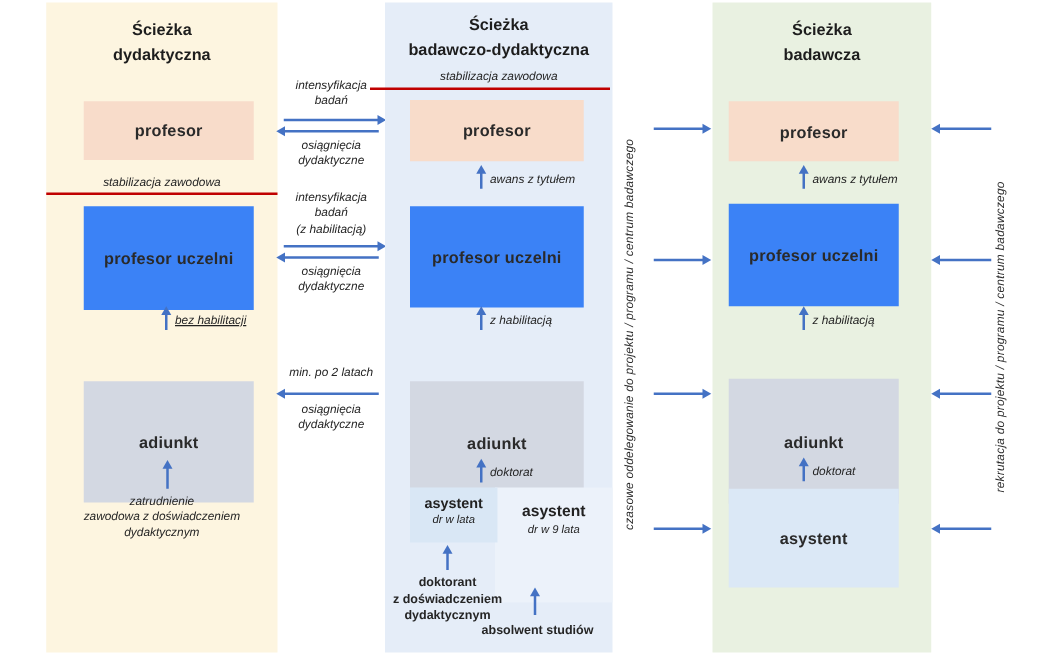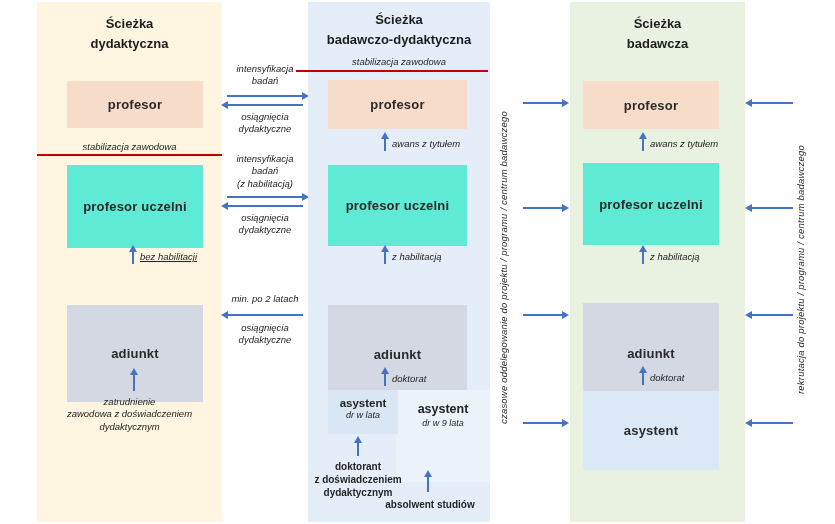"profesor uczelni" .greenbox { background: #5eead4 -> #3b82f6 }
